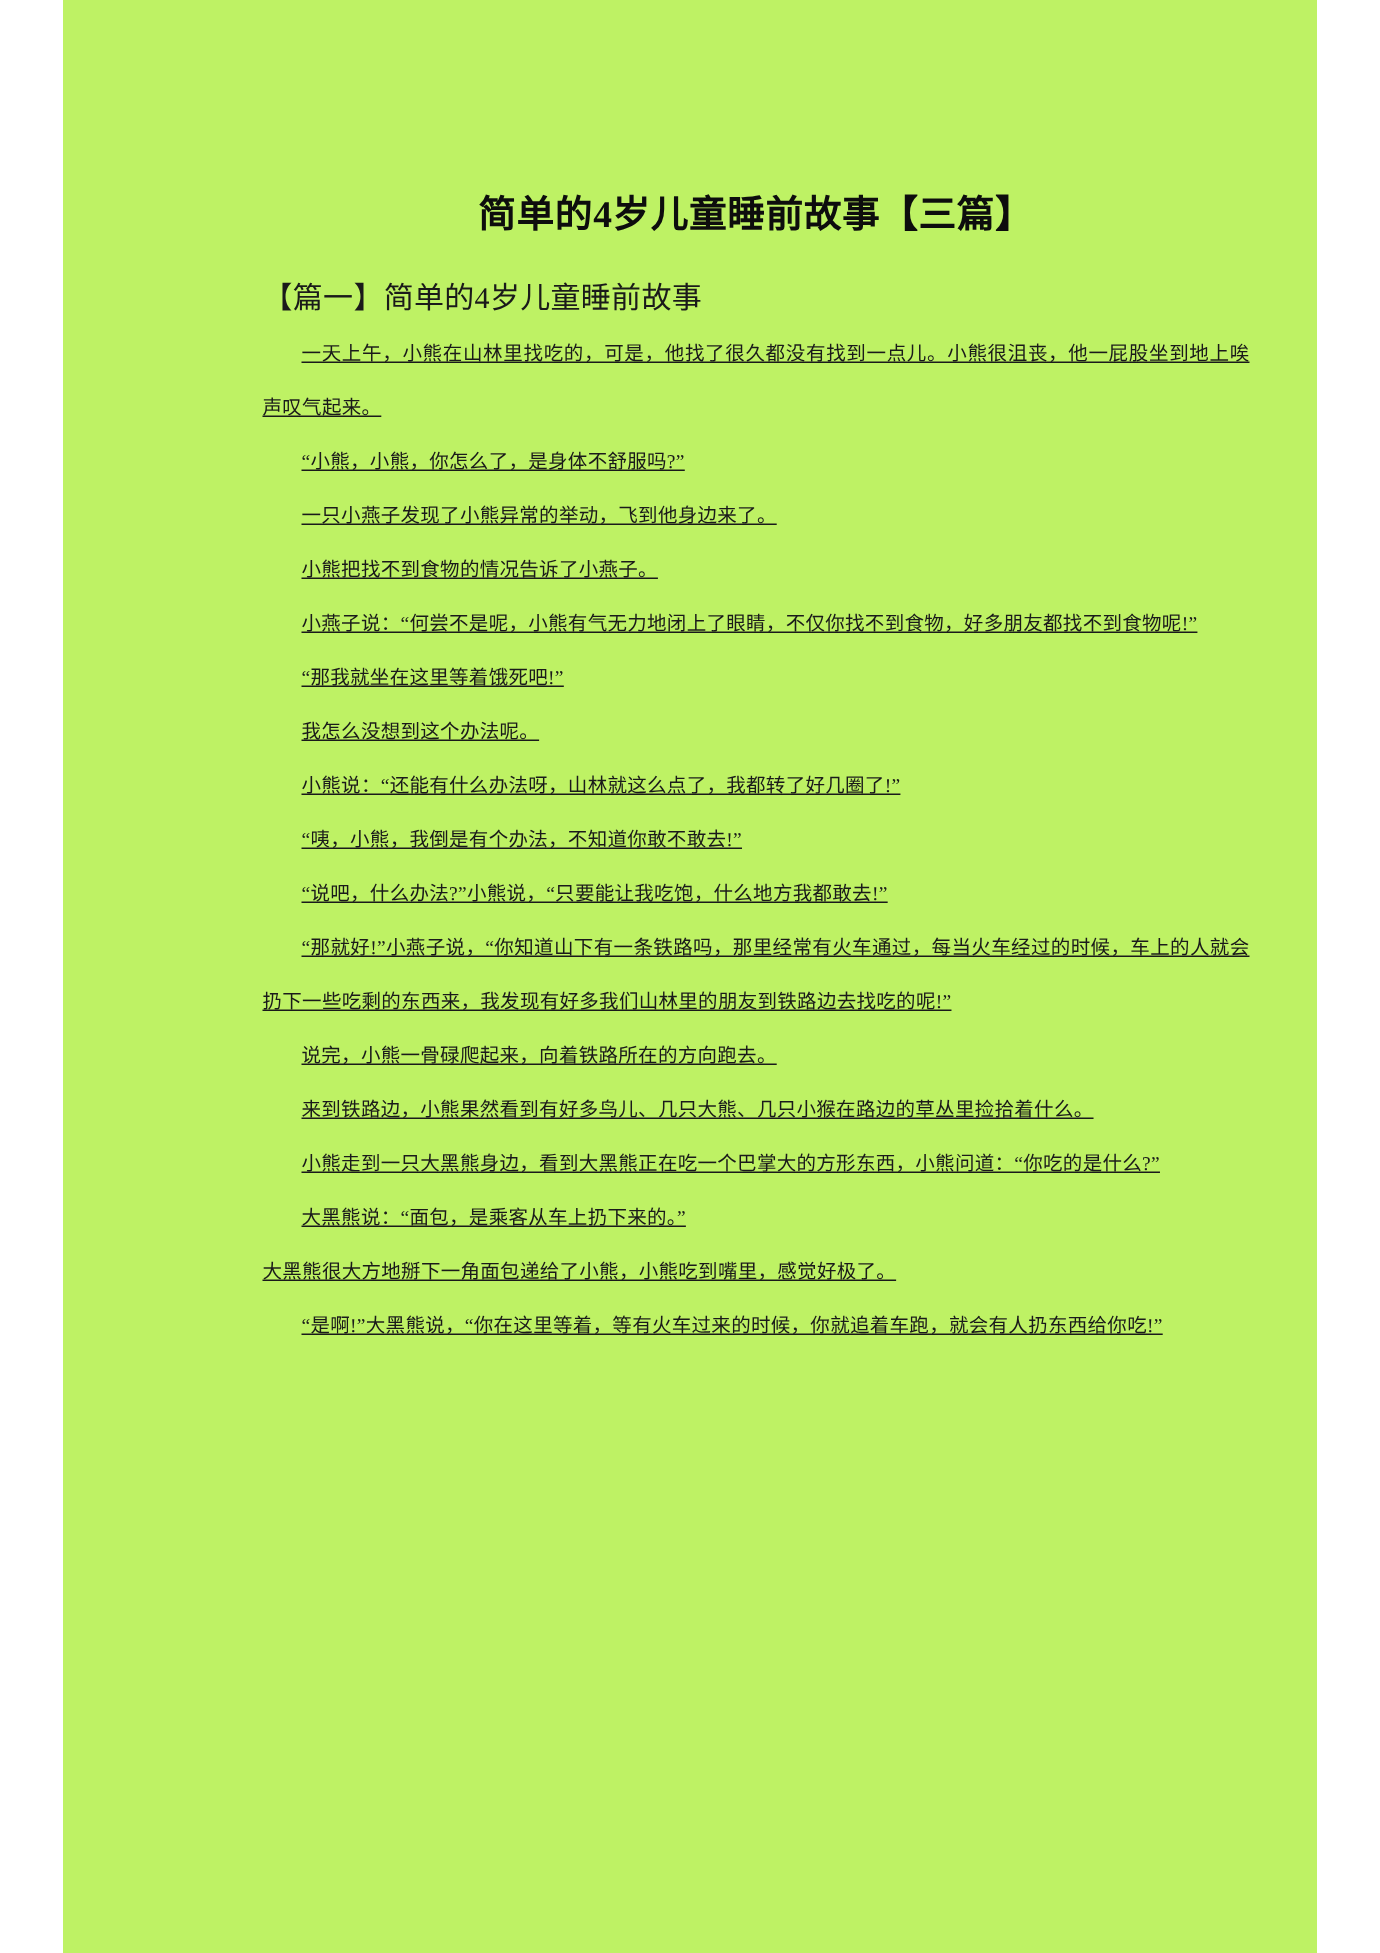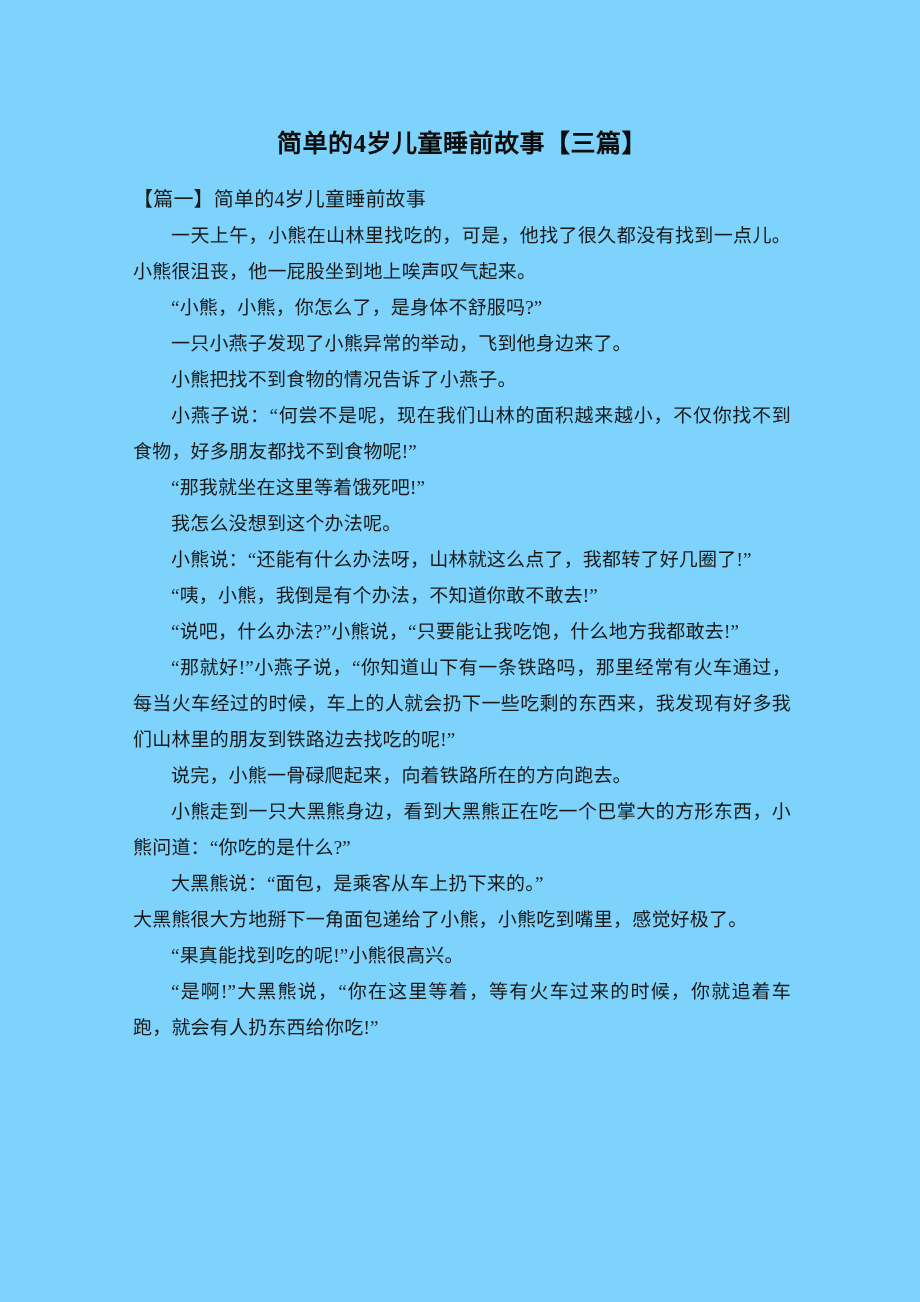"简单的4岁儿童睡前故事【三篇】" .page { background: #7dd3fc -> #bef264; width: 920px -> 836px }
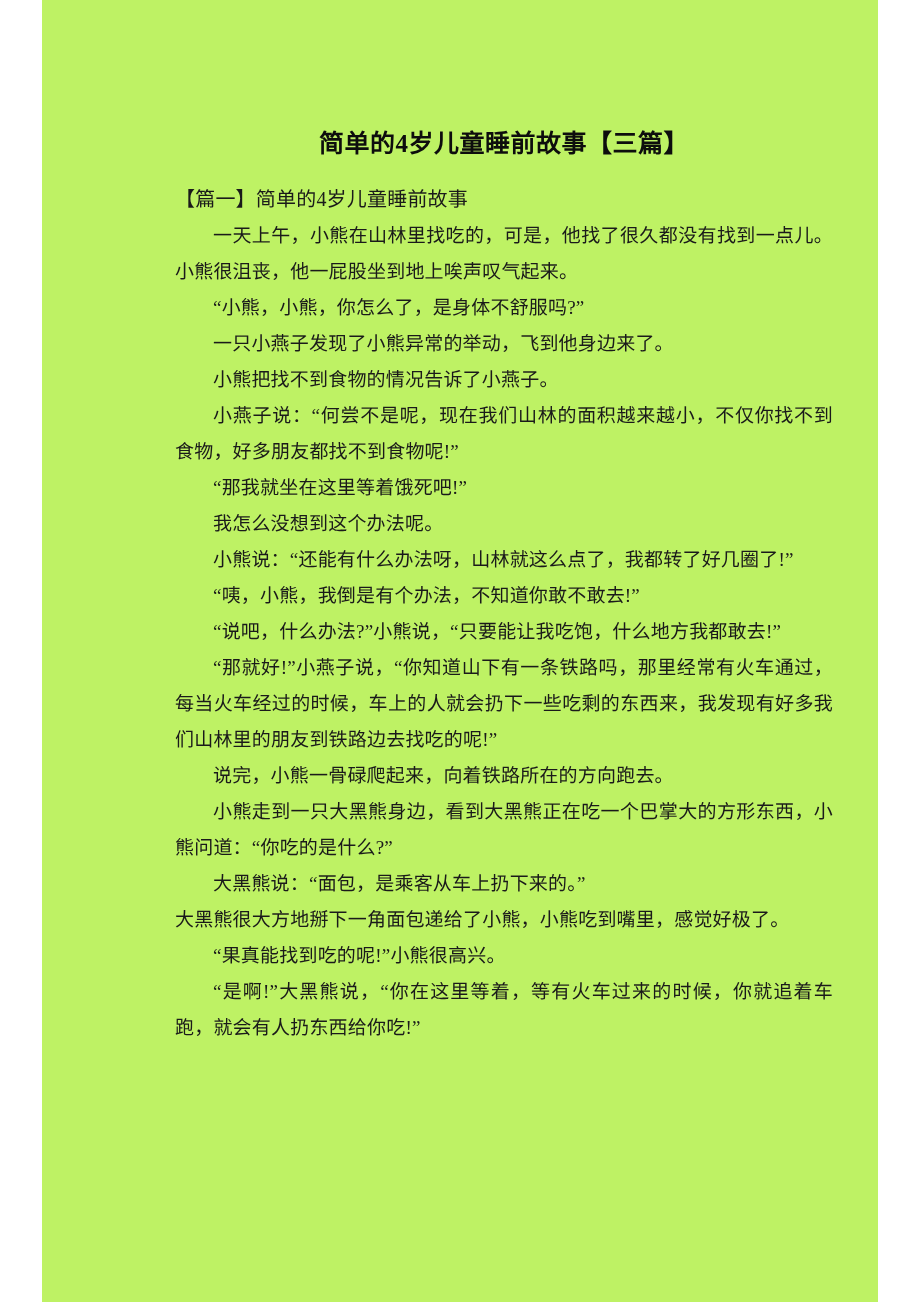"一天上午，小熊在山林里找吃的，可是，他找了很久都没有找到一点儿。小熊很沮丧，他一" p.para { font-size: 19px -> 13px; text-decoration: none -> underline }
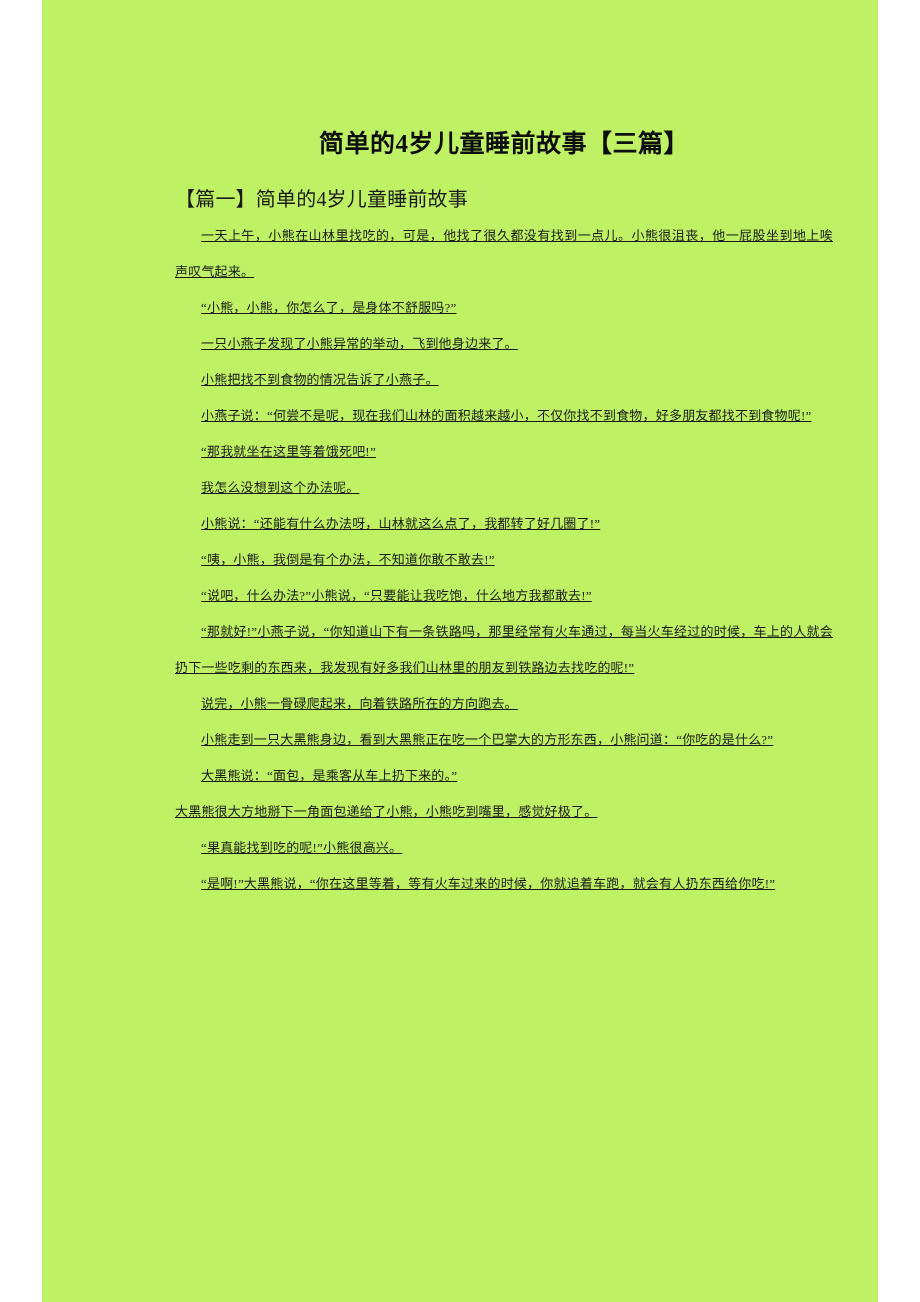"小燕子说：“何尝不是呢，现在我们山林的面积越来越小，不仅你找不到食物，好多朋友都" p.para { text: 现在我们山林的面积越来越小 -> 小熊有气无力地闭上了眼睛 }
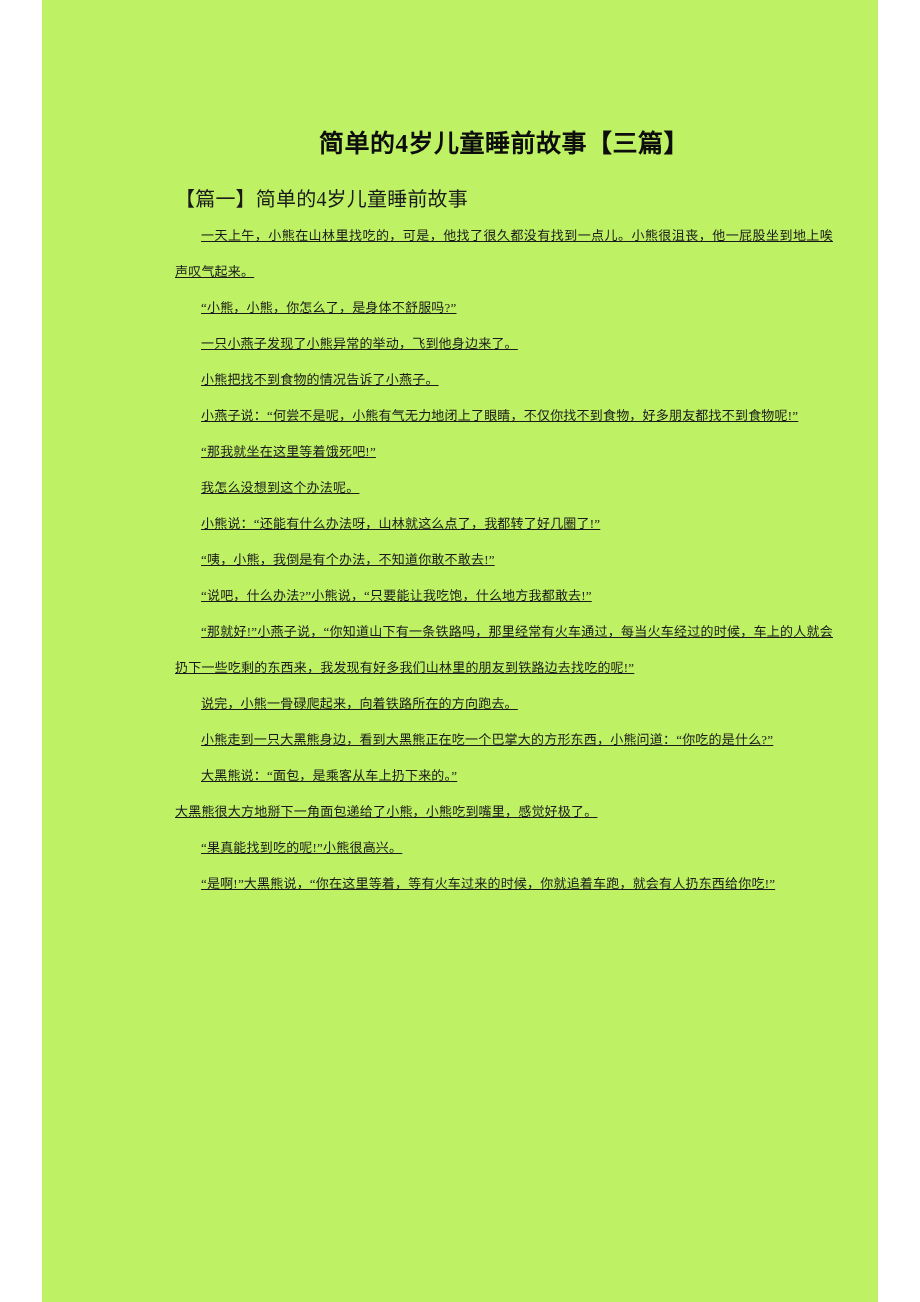"来到铁路边，小熊果然看到有好多鸟儿、几只大熊、几只小猴在路边的草丛里捡拾着什么。" p.para { html: none -> <p>来到铁路边，小熊果然看到有好多鸟儿、几只大熊、几只小猴在路边的草丛里捡拾着什么。</p> }
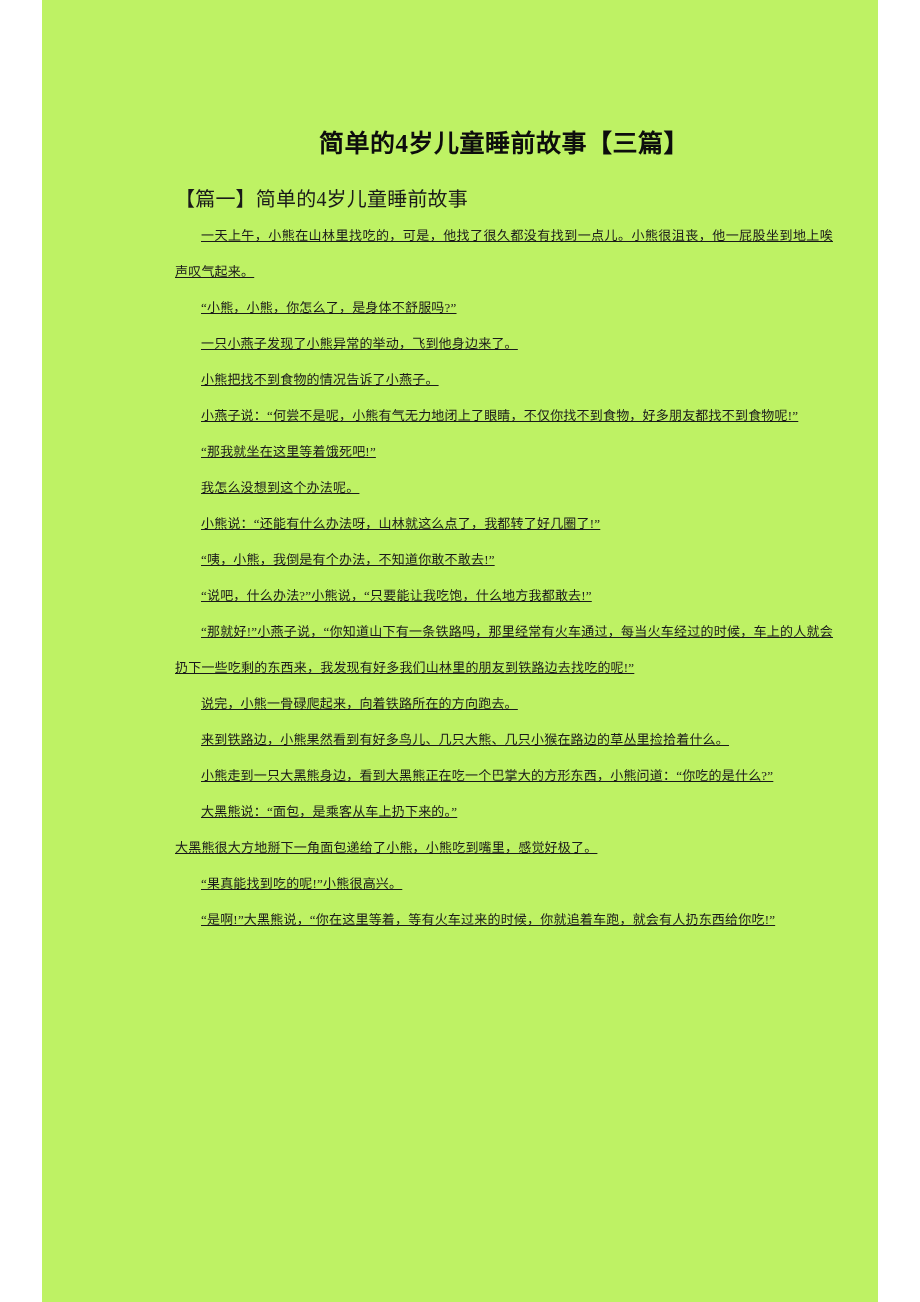"“果真能找到吃的呢!”小熊很高兴。" p.para { html: <p>“果真能找到吃的呢!”小熊很高兴。</p> -> none }
